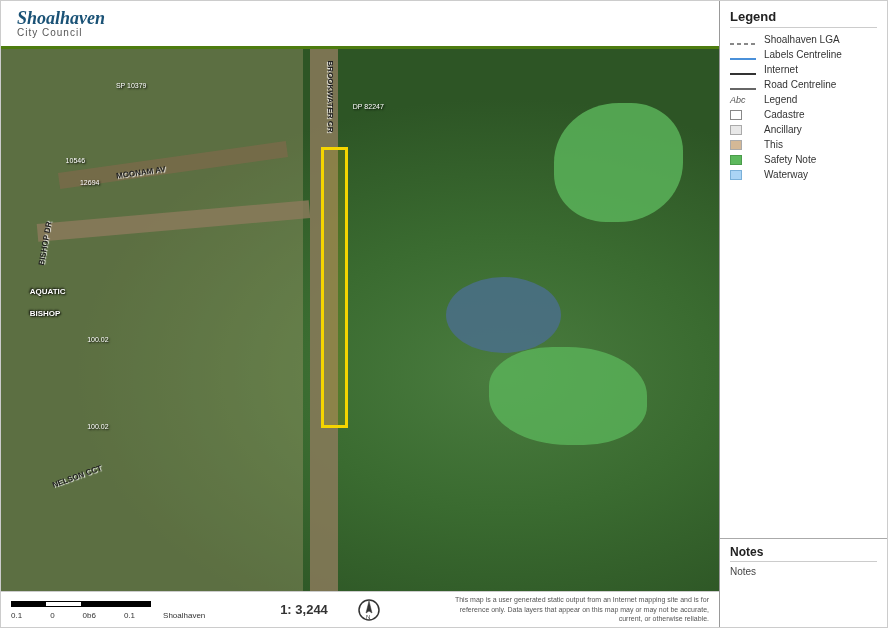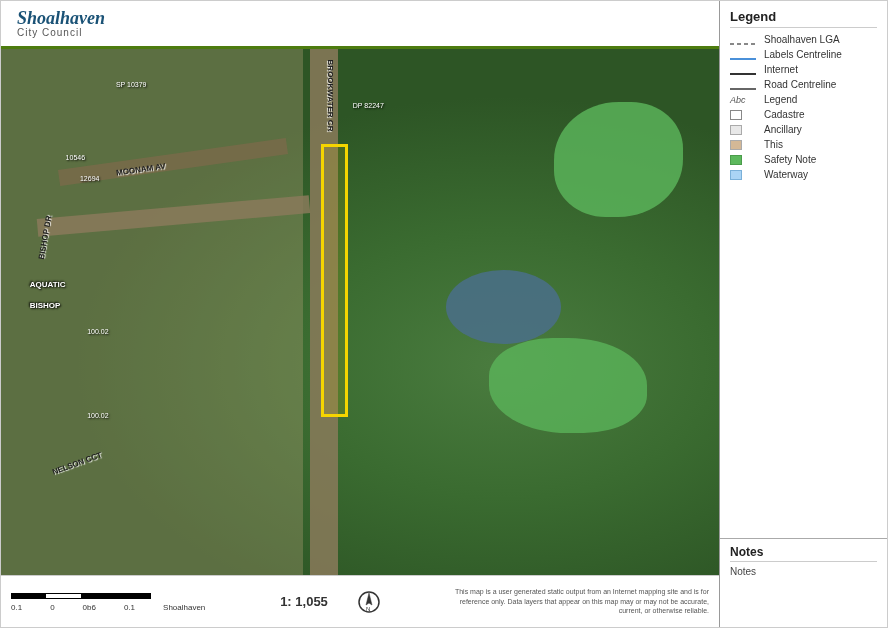"0.1" .map-footer { height: 52px -> 36px }
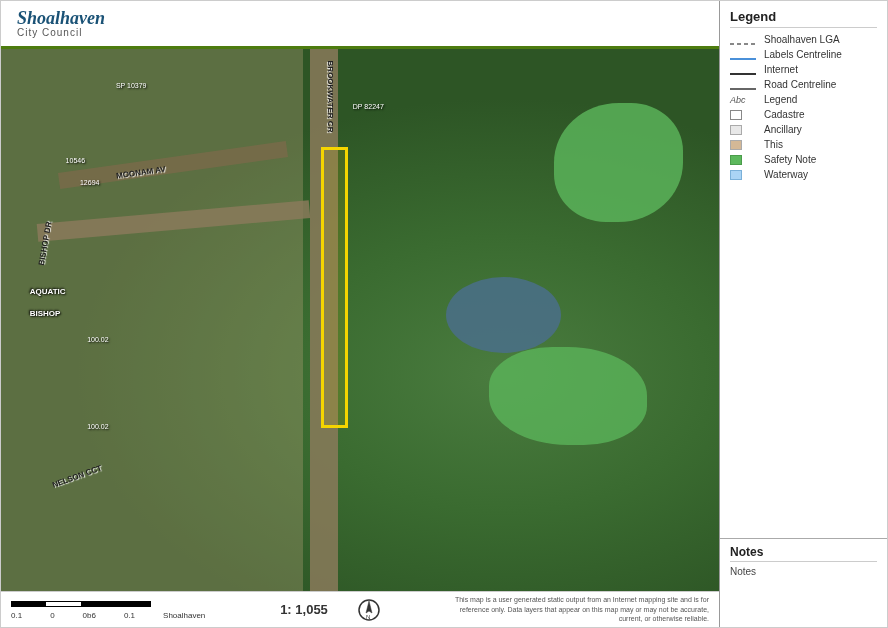"1: 1,055" div.map-ratio { text: 1,055 -> 3,244 }
